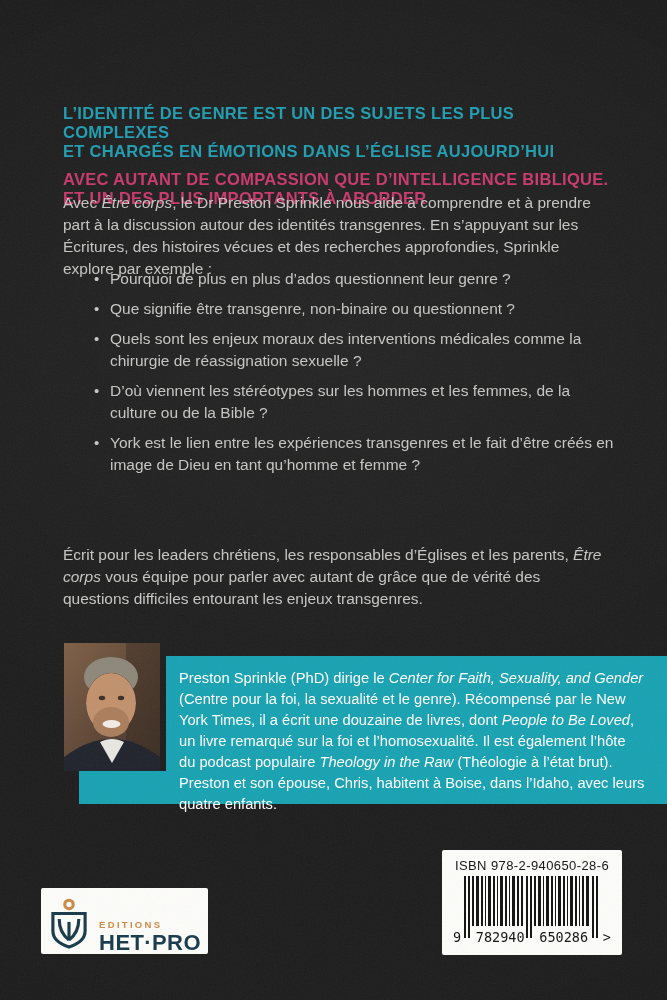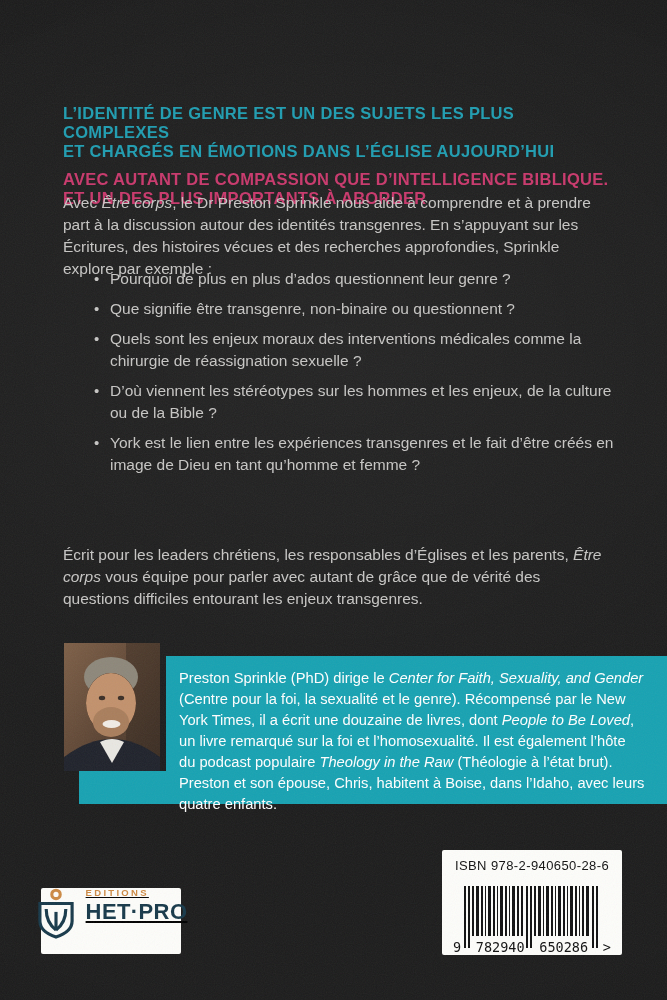"D’où viennent les stéréotypes sur" li { text: enjeux -> femmes }
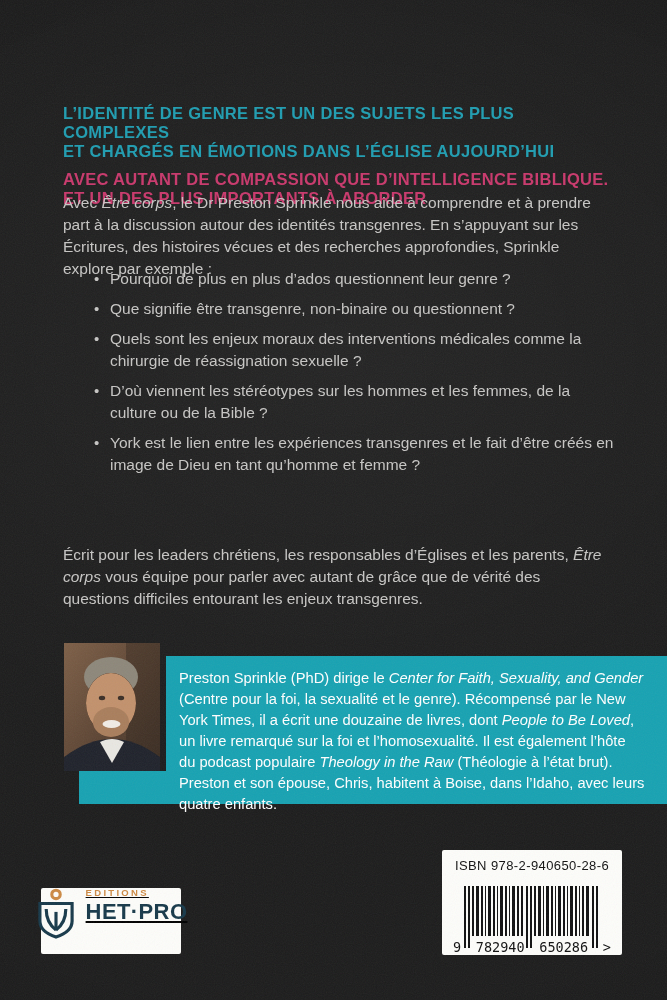"ISBN 978-2-940650-28-6" .isbn-label { margin-bottom: 13px -> 3px }
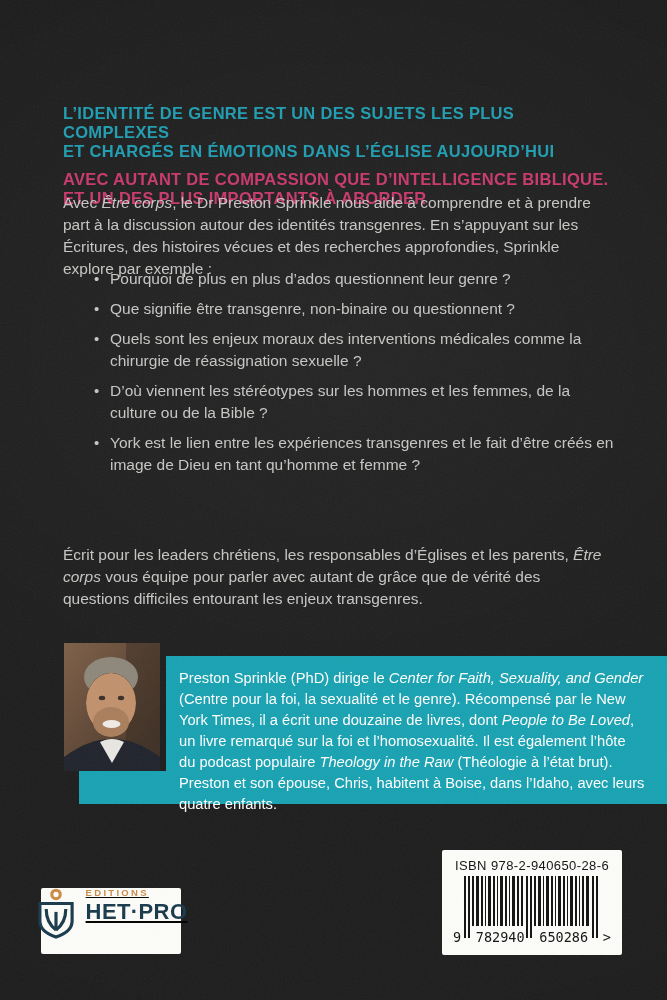"EDITIONS" .logo-box { align-items: flex-start -> flex-end; text-decoration: underline -> none; width: 140px -> 167px }
